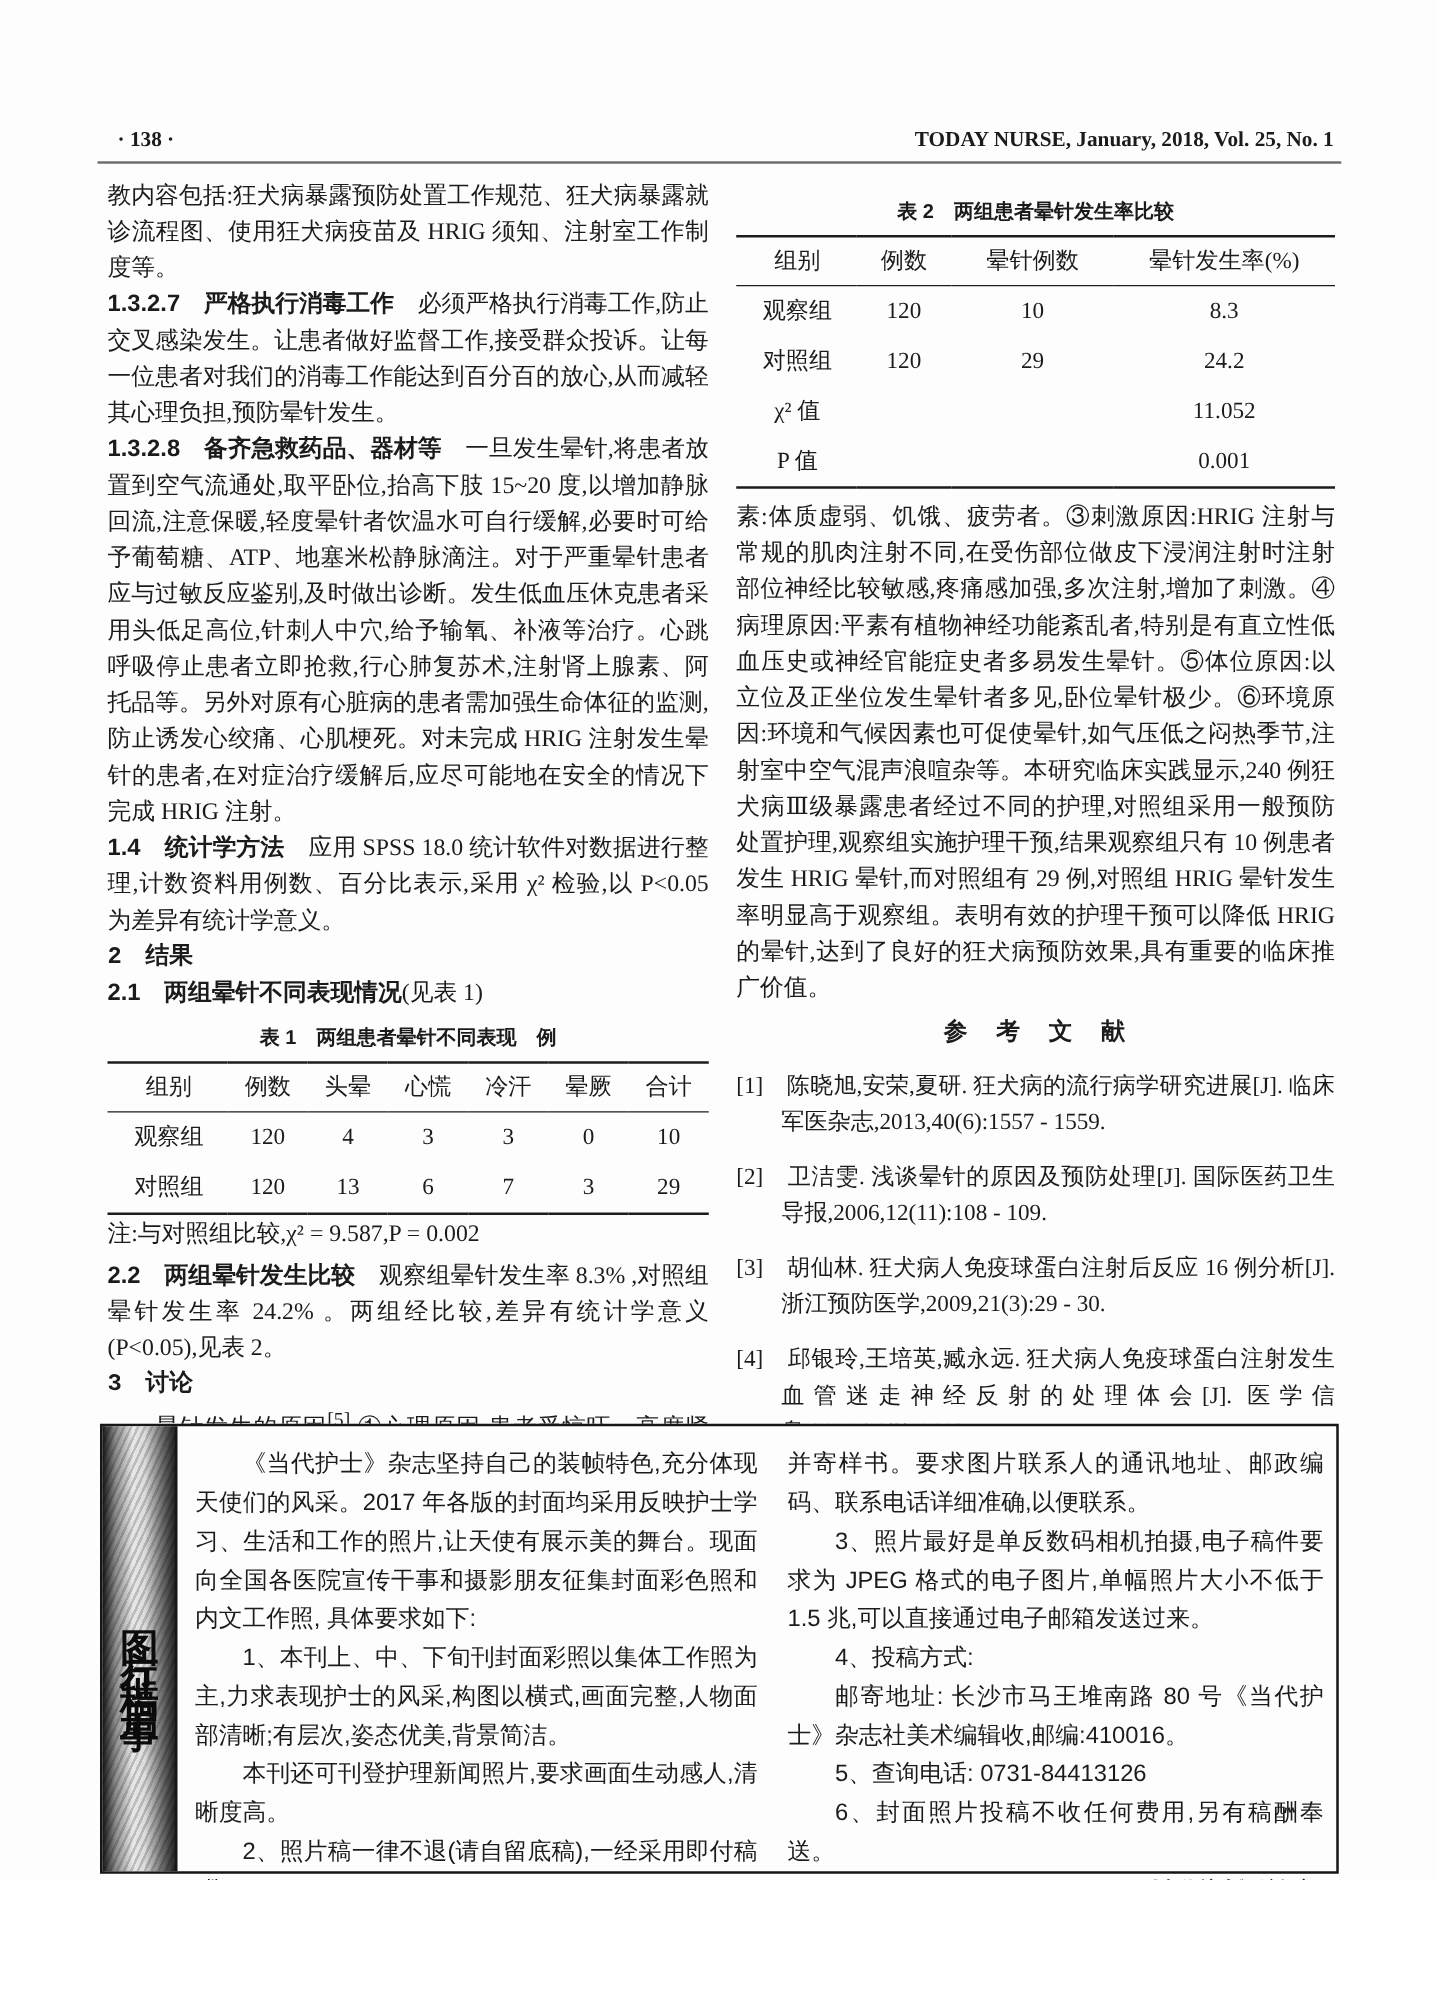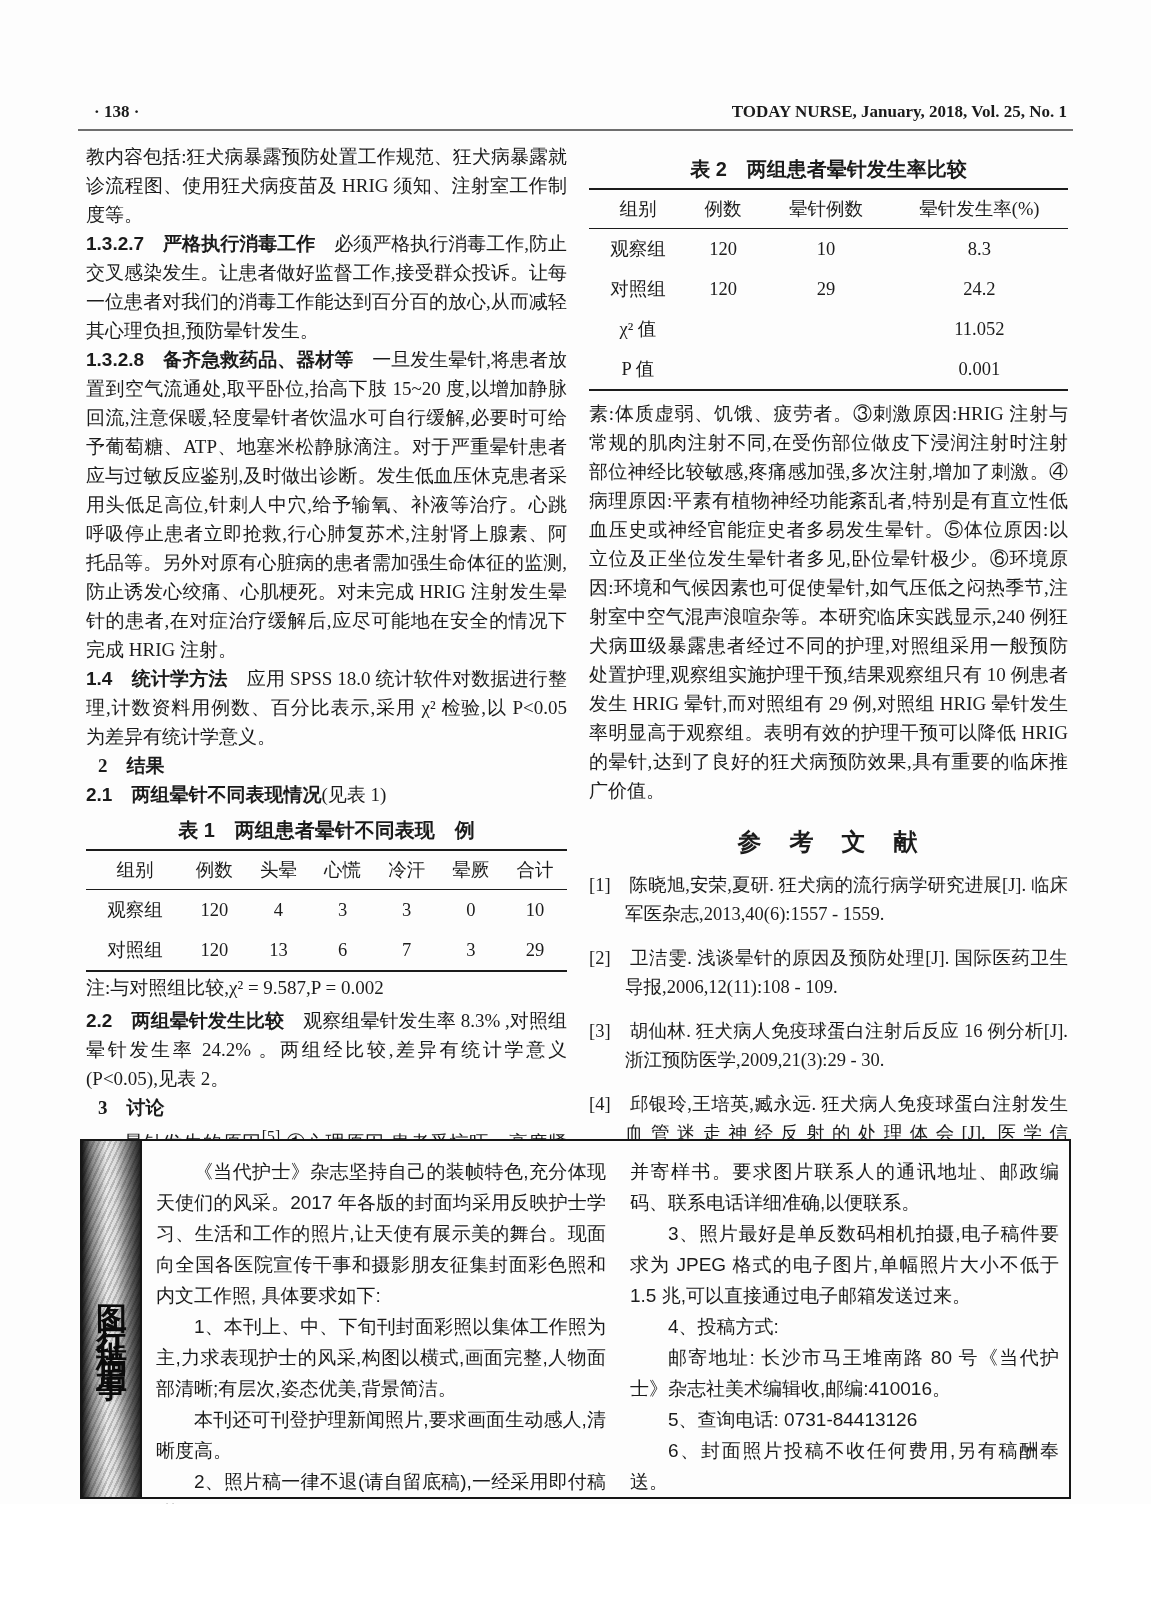"表 2 两组患者晕针发生率比较" .tbl-title { font-size: 20px -> 16px }
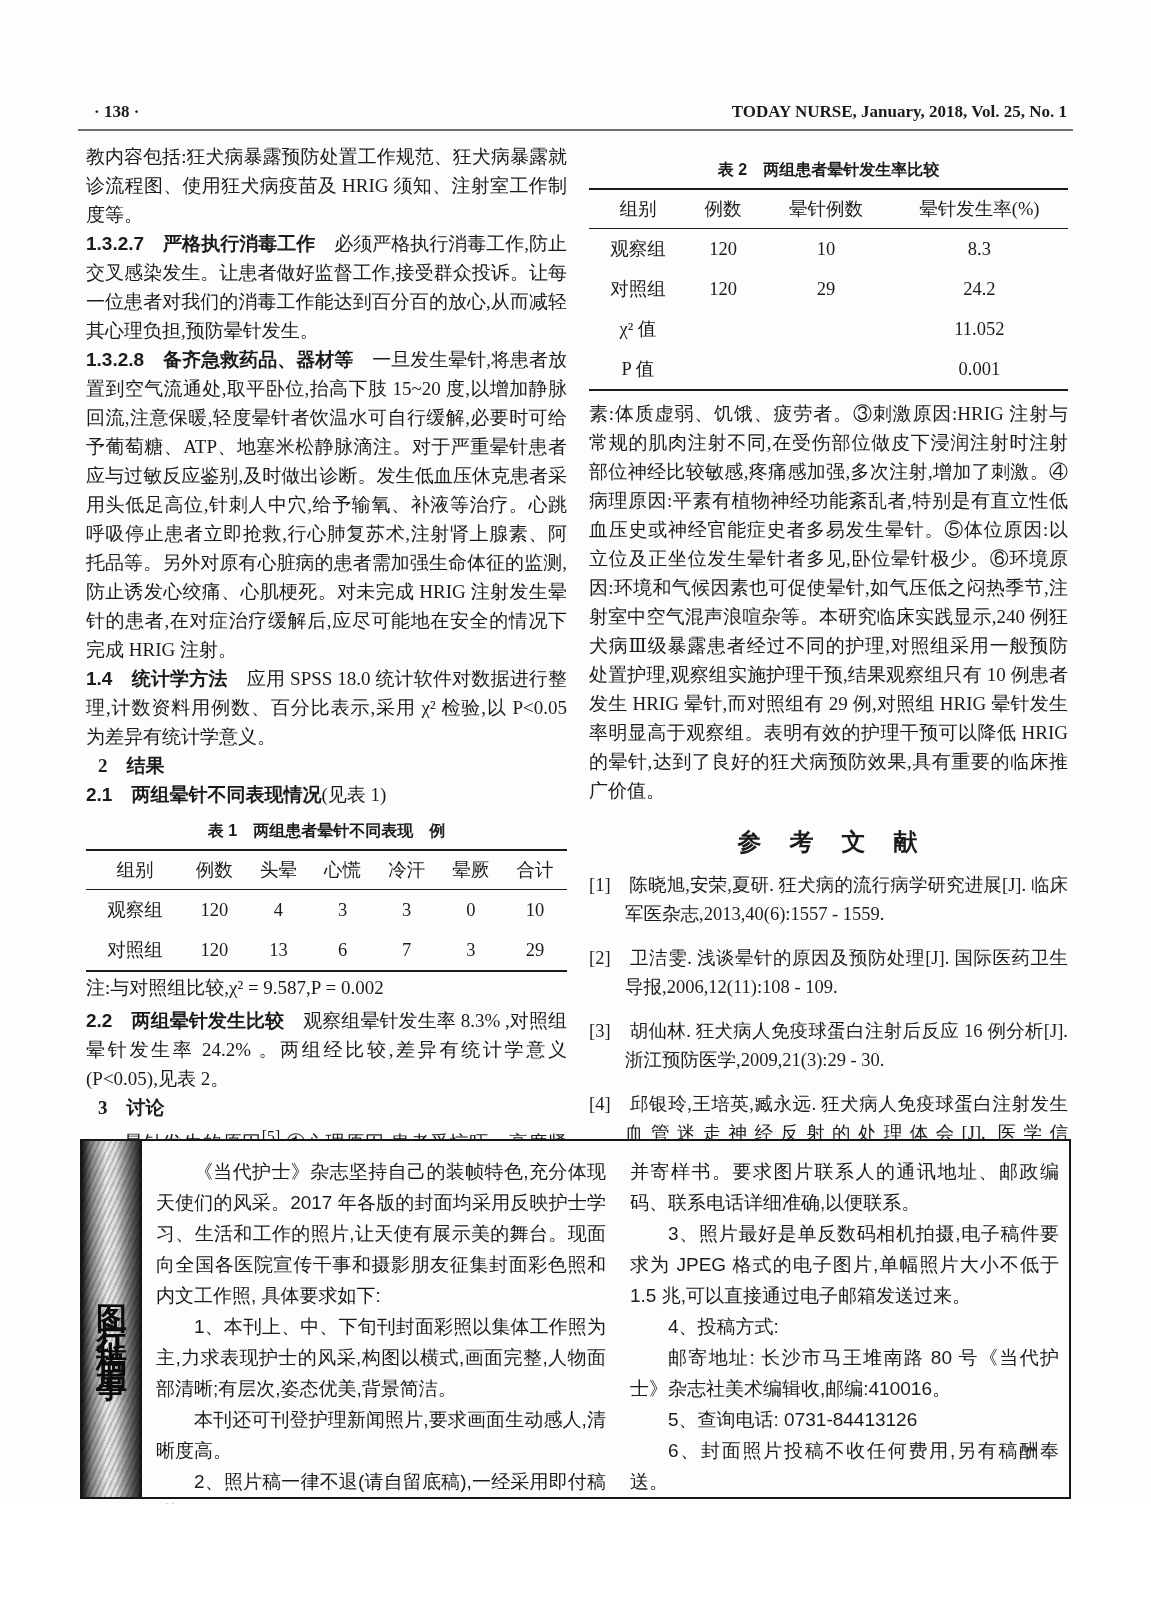"2 结果" .h { font-family: Liberation Serif, serif -> Liberation Mono, monospace; margin-left: 12px -> none }
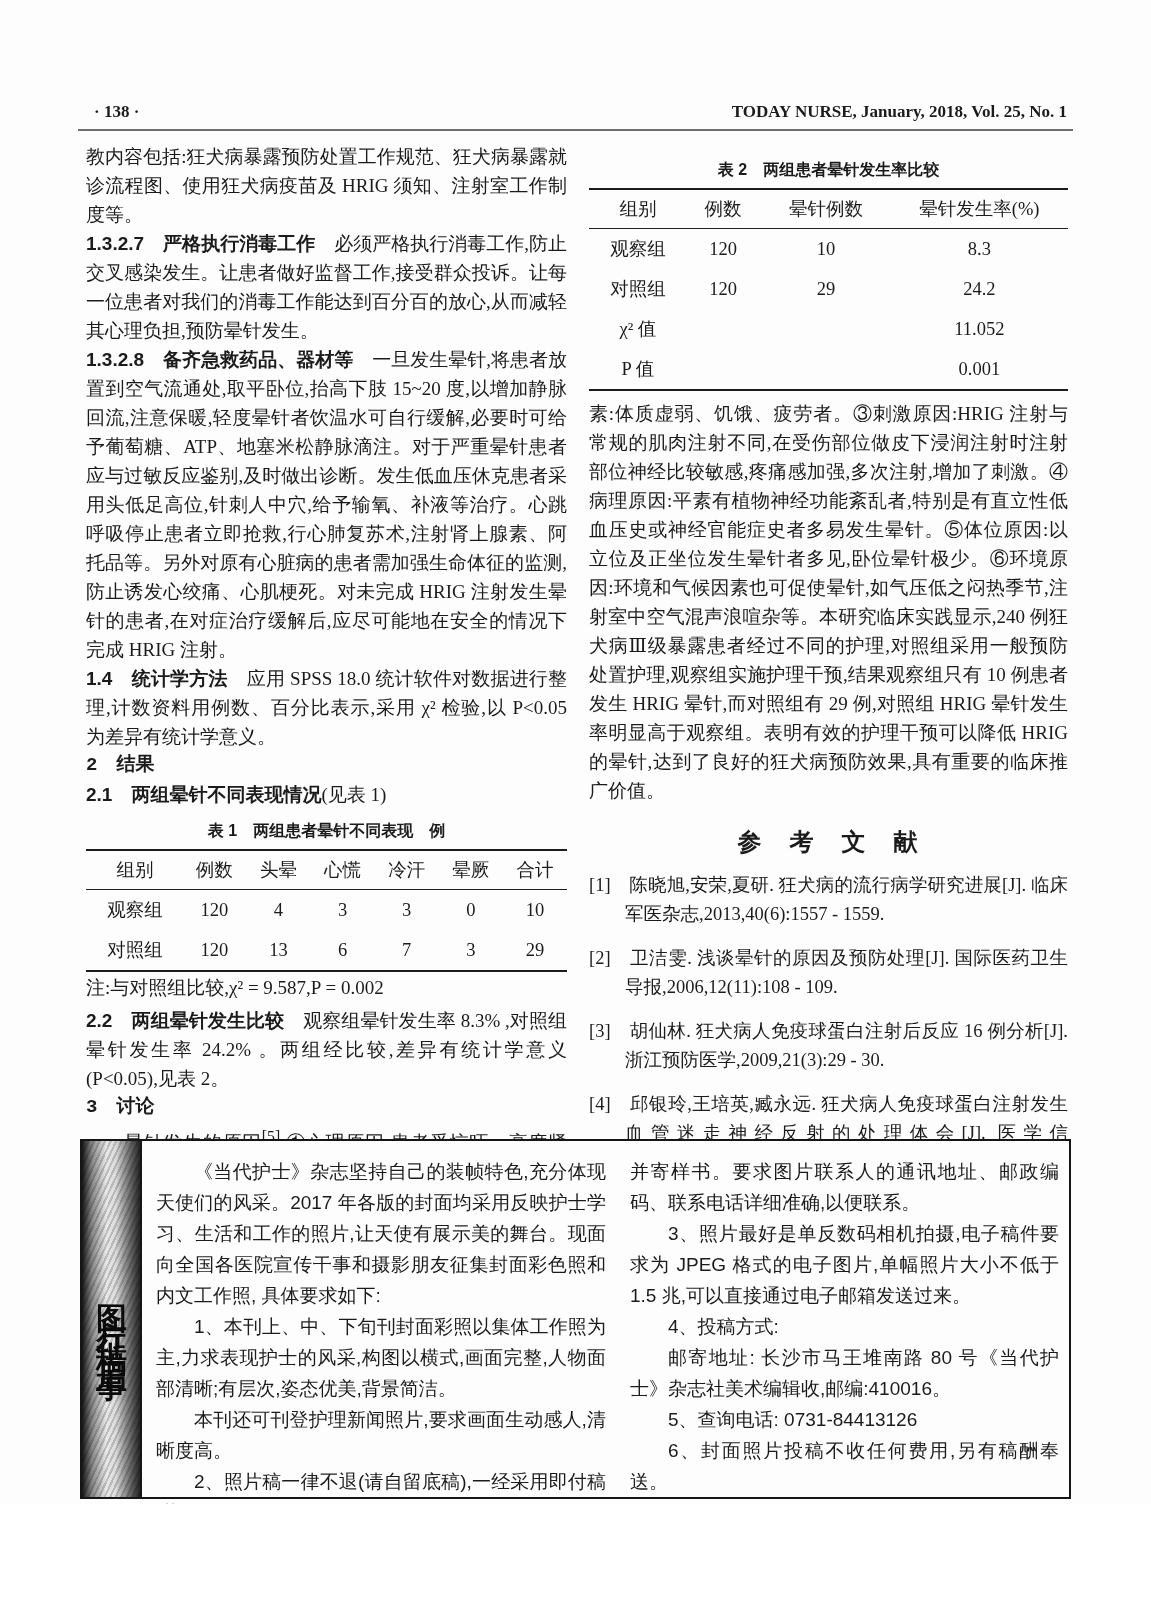"参 考 文 献" .ref-title { font-size: 24px -> 19px; margin: 22px 0 5px -> 6px 0 5px }
